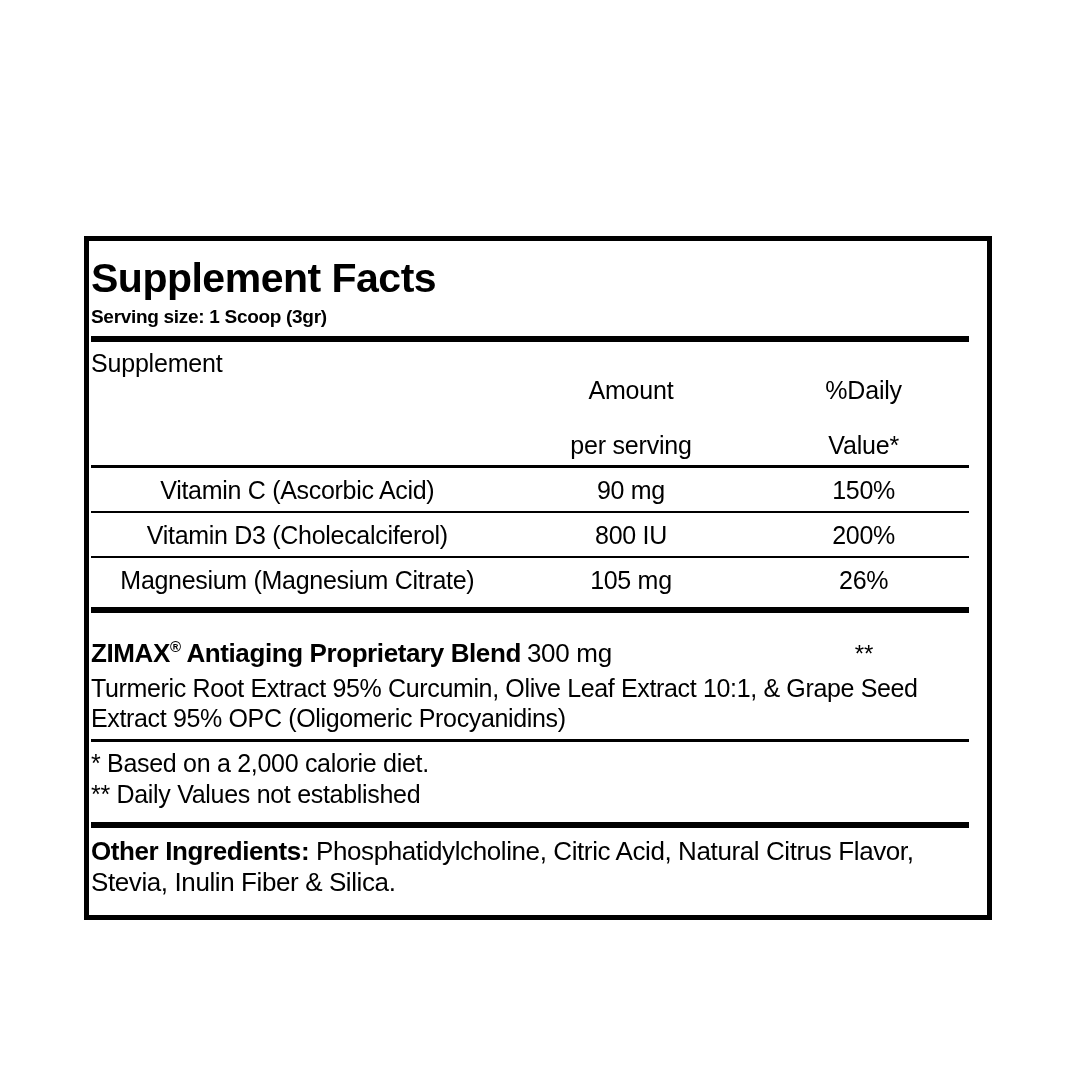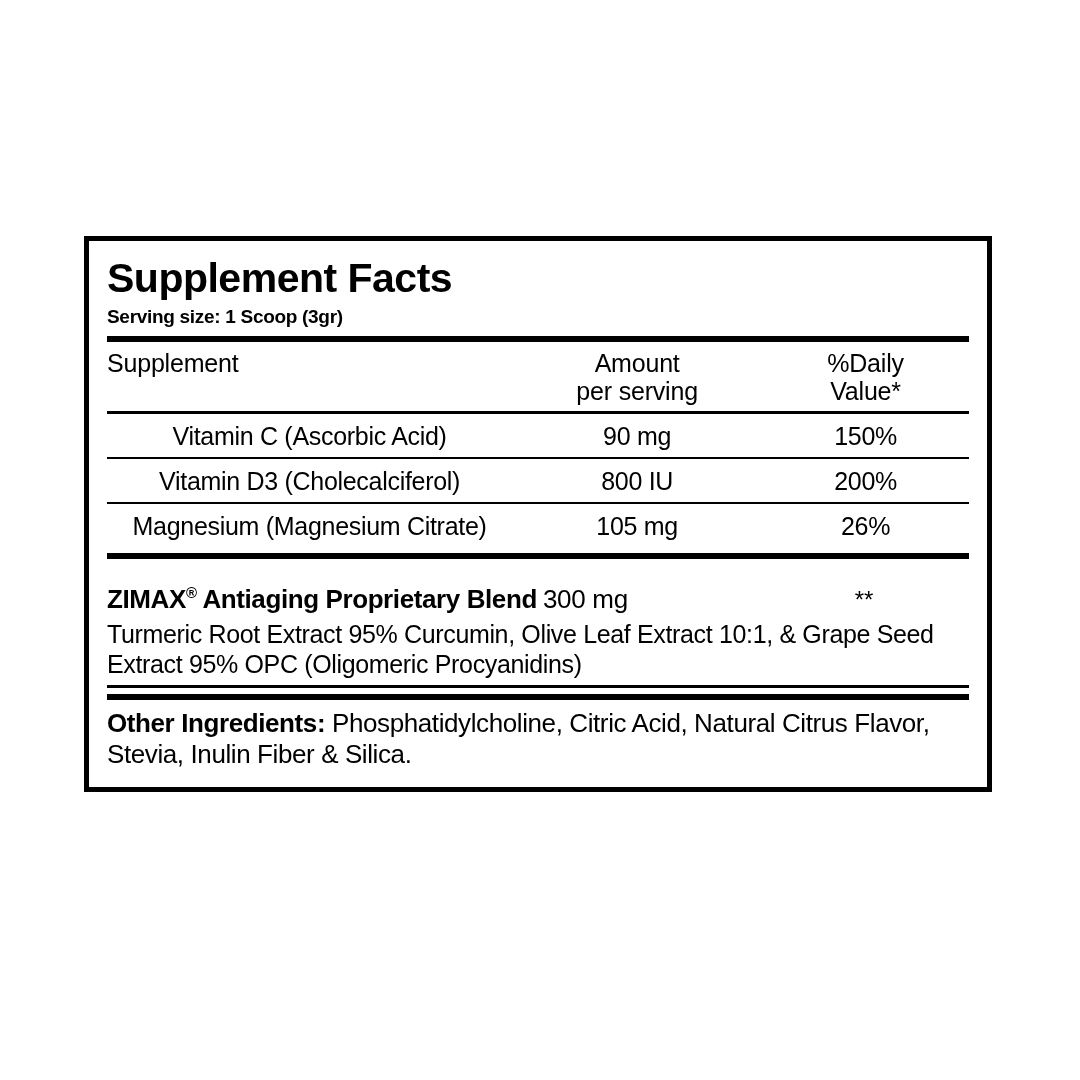"Supplement Facts" .panel { padding: 14px 18px 16px 18px -> 14px 18px 16px 2px }
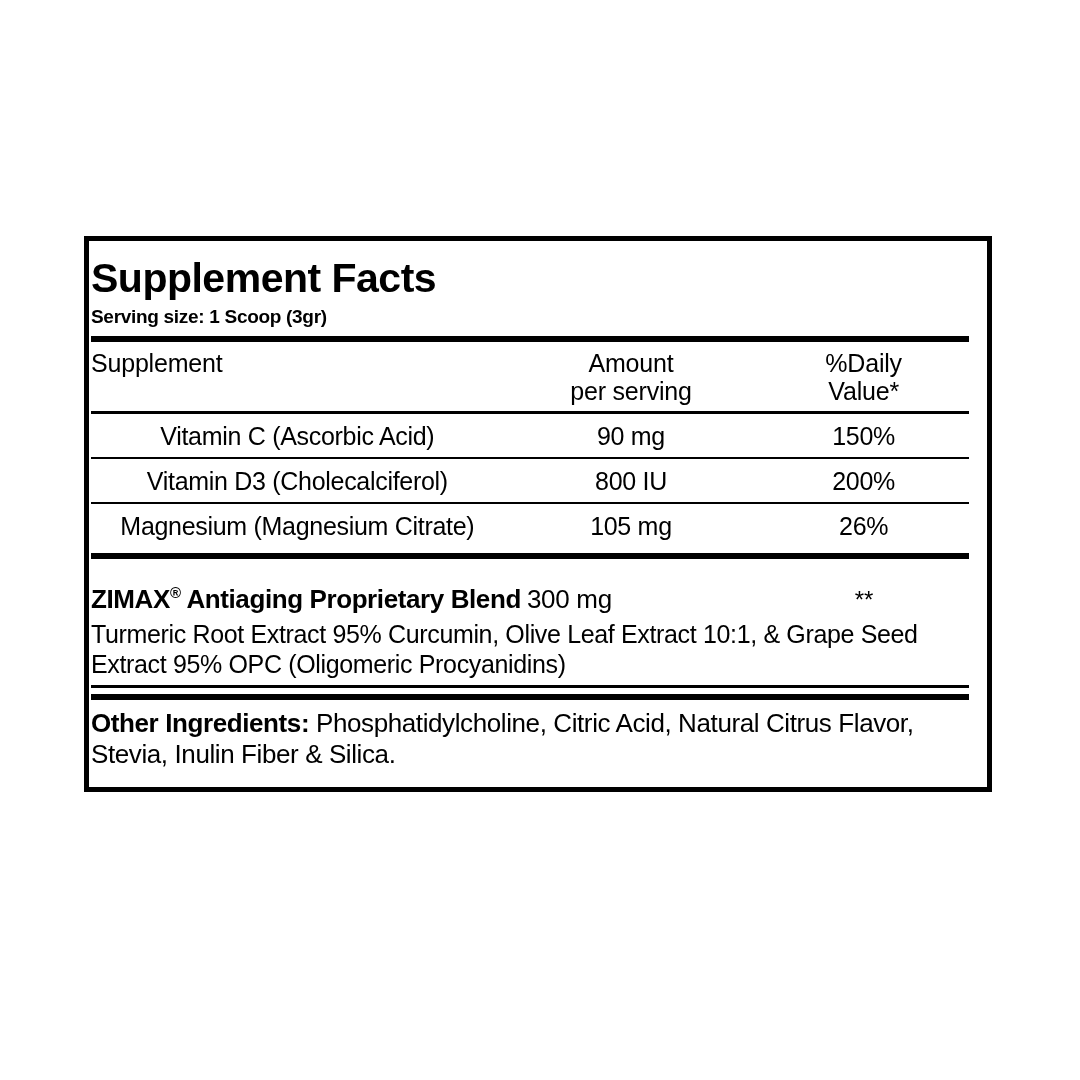"Amount" .hdr-sub { margin-top: none -> 27px }
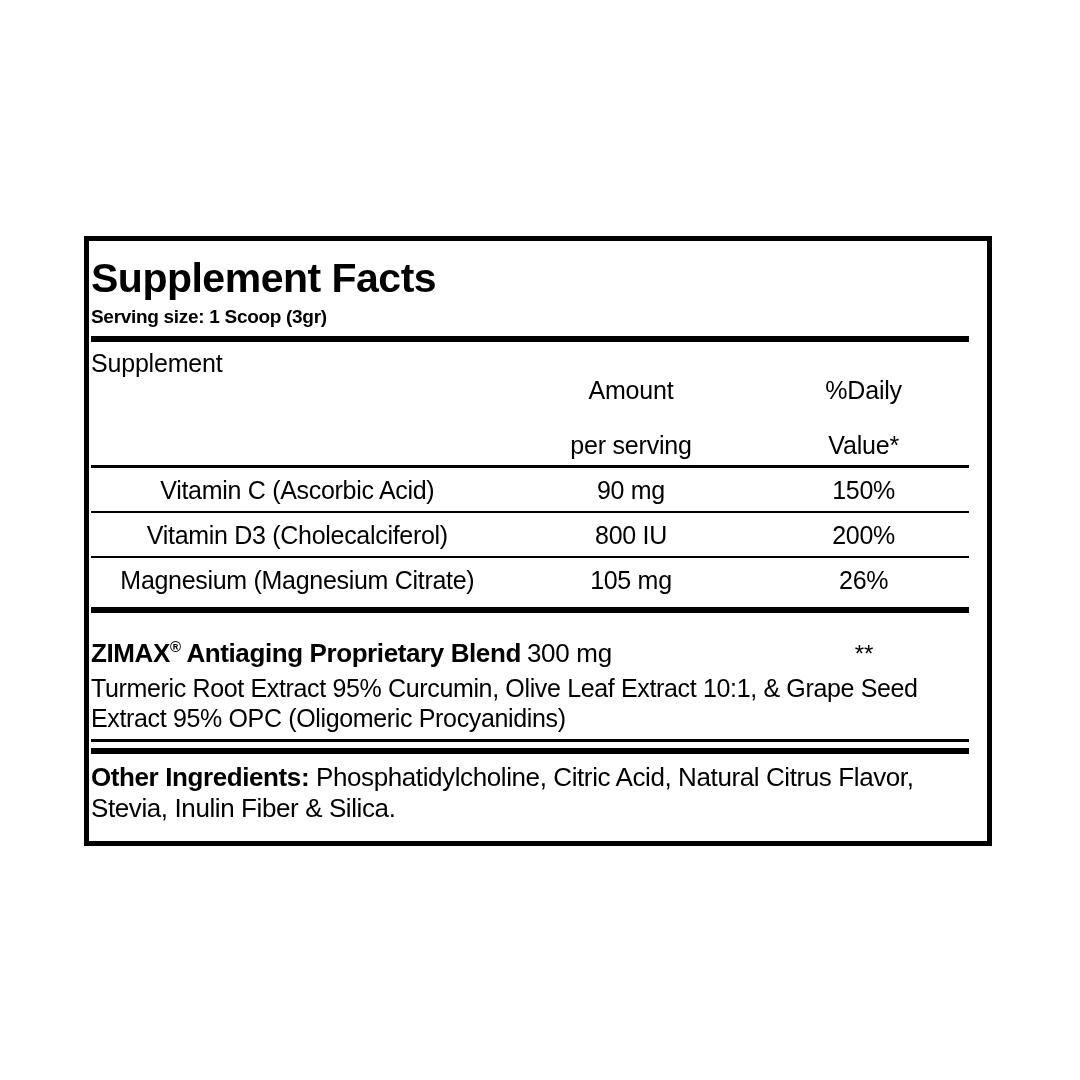"* Based on a 2,000" div.footnotes { html: none -> <div> <div>* Based on a 2,000 calorie diet.</div> <div>** Daily Values not established</div> </div> }
